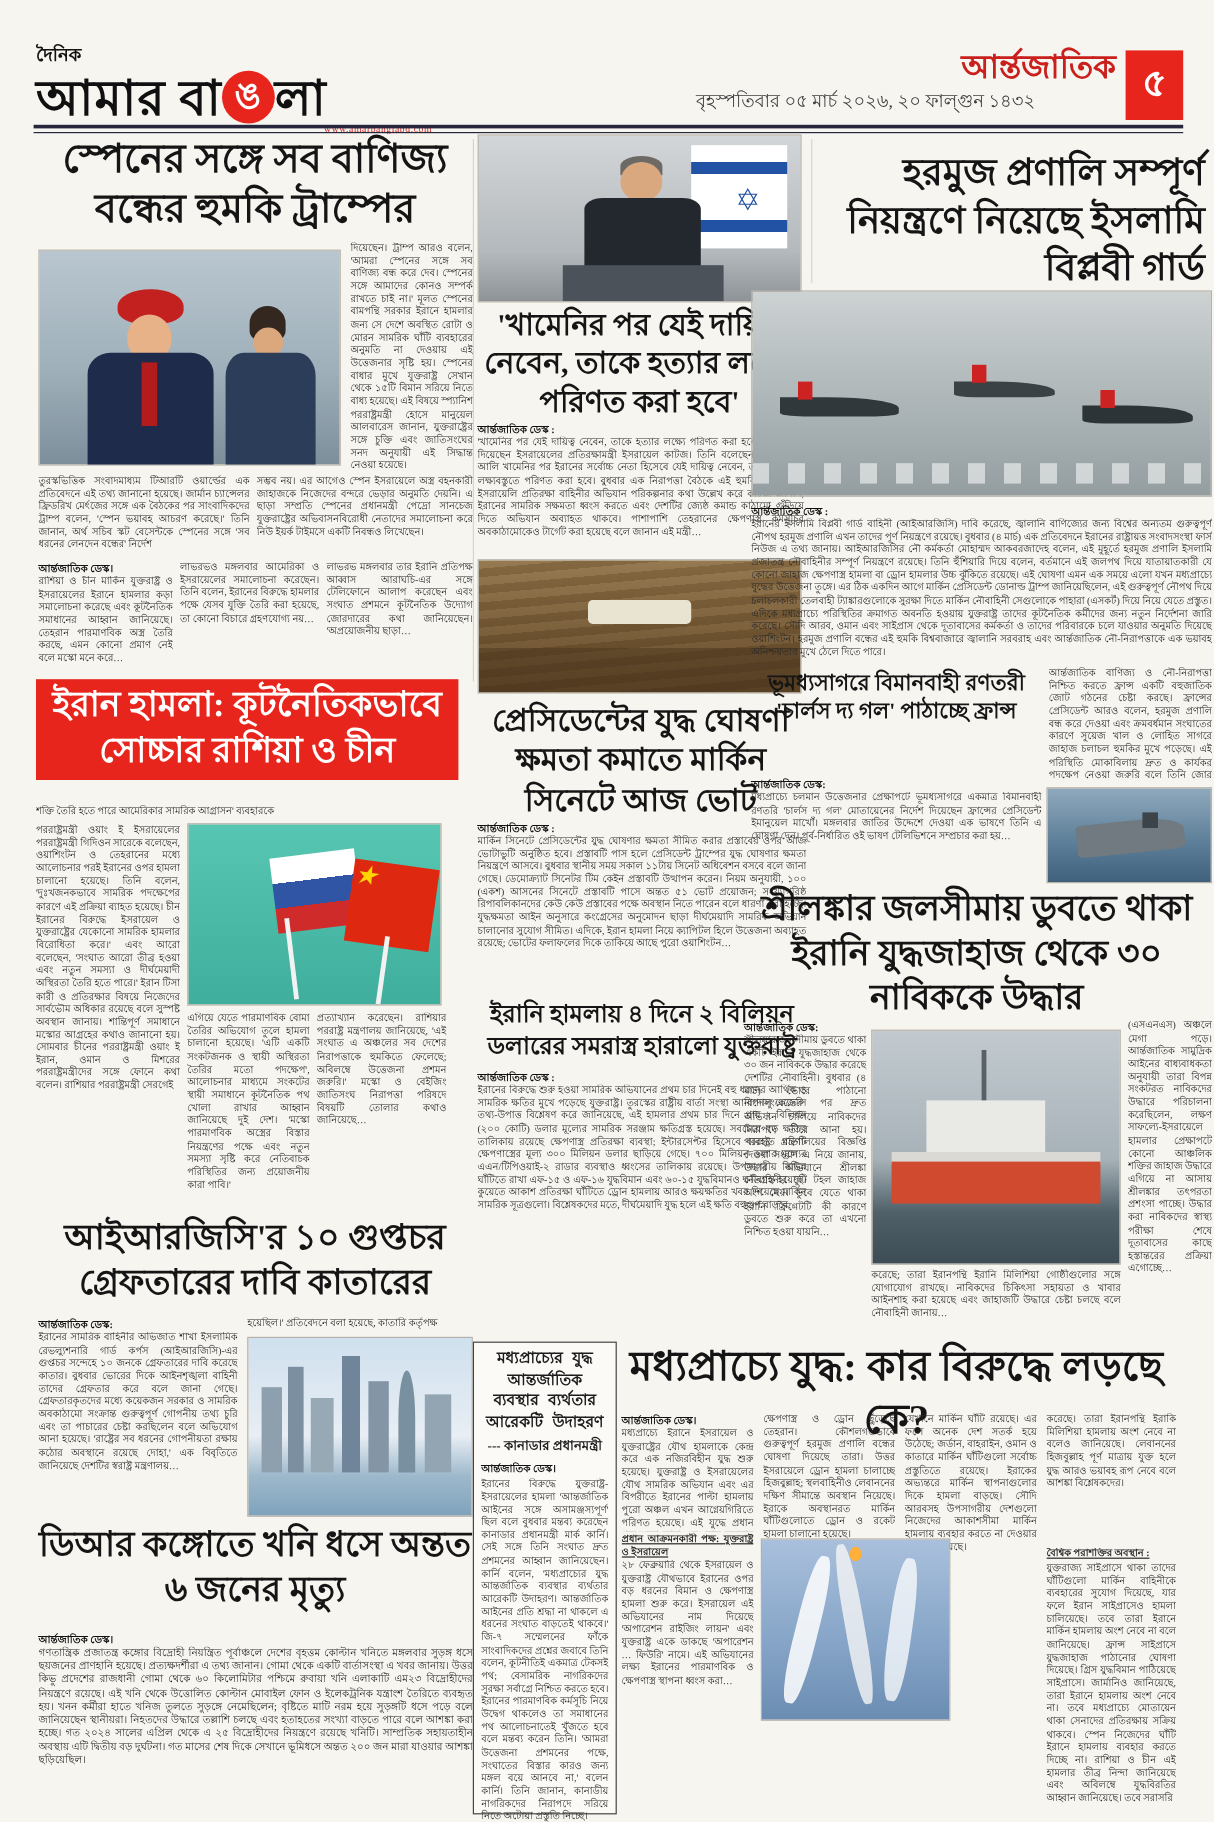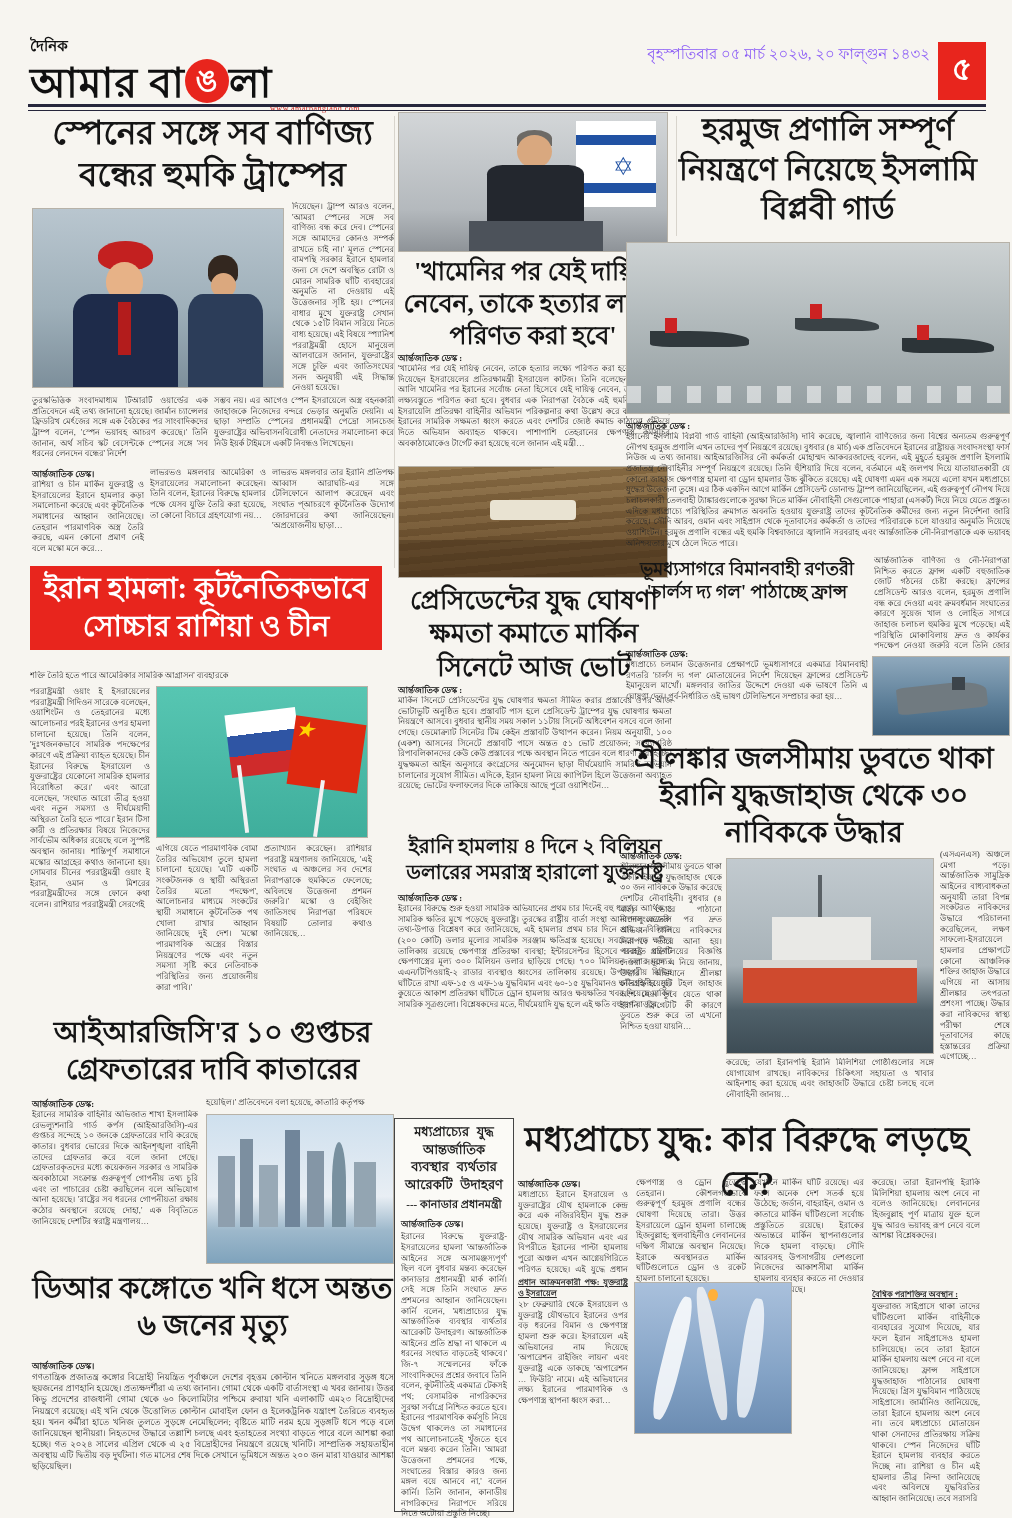"আর্ন্তজাতিক" div.section-label { html: none -> <div>আর্ন্তজাতিক</div> }
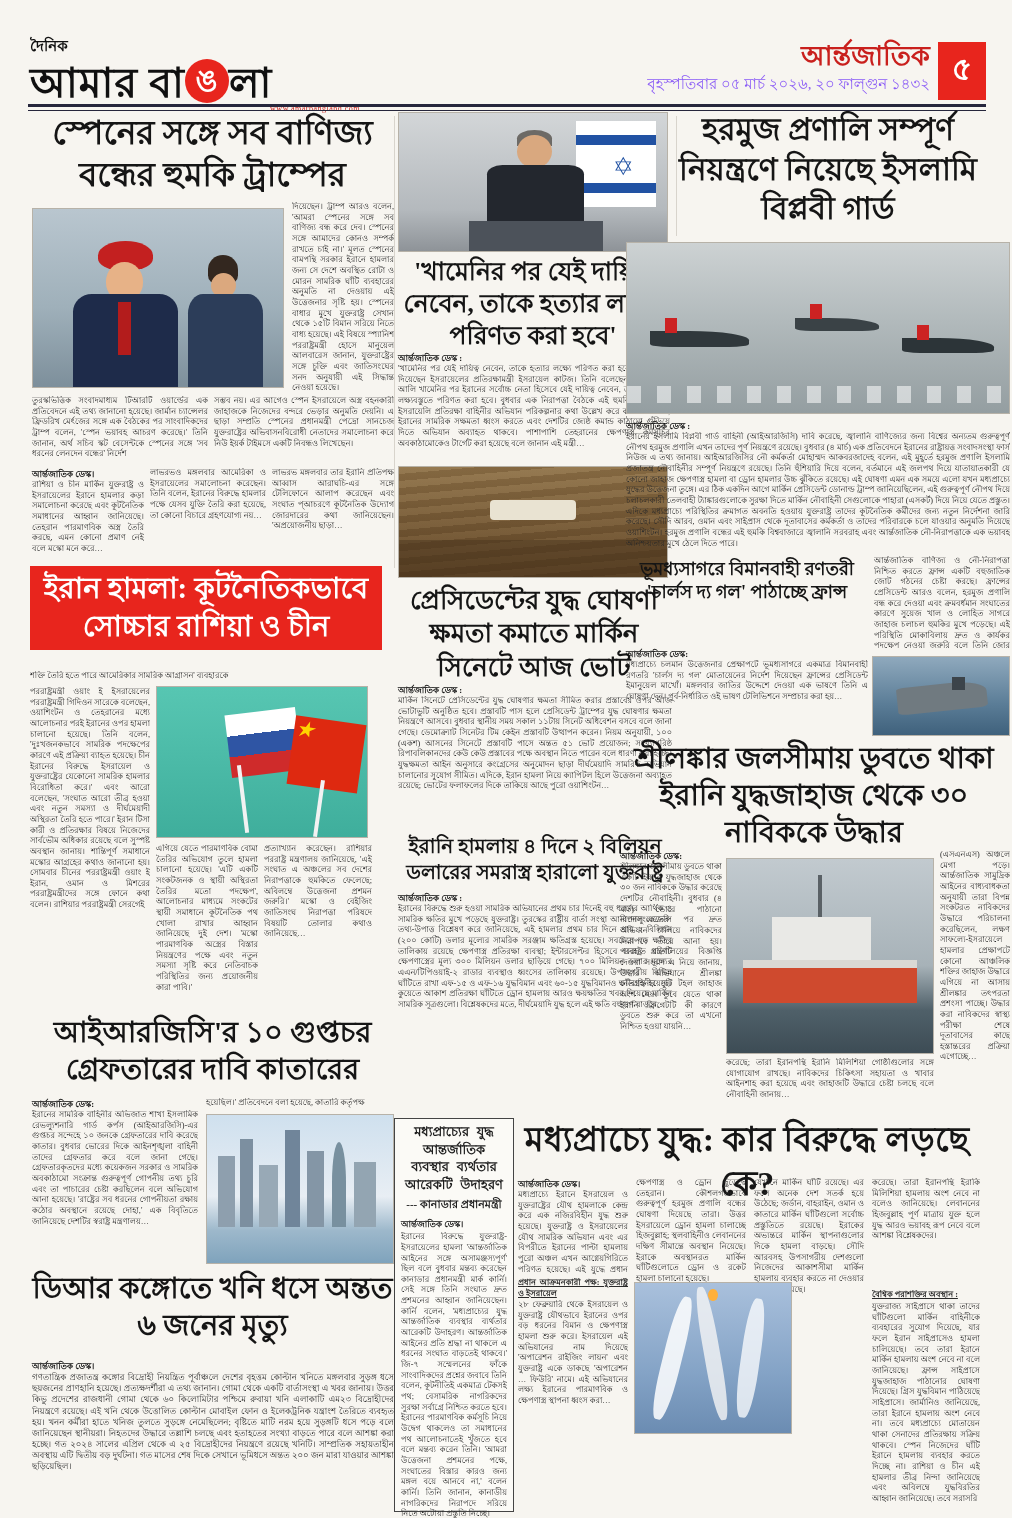"বৃহস্পতিবার ০৫ মার্চ ২০২৬, ২০" .date-line { color: #8b5cf6 -> #404040; text-align: right -> none }
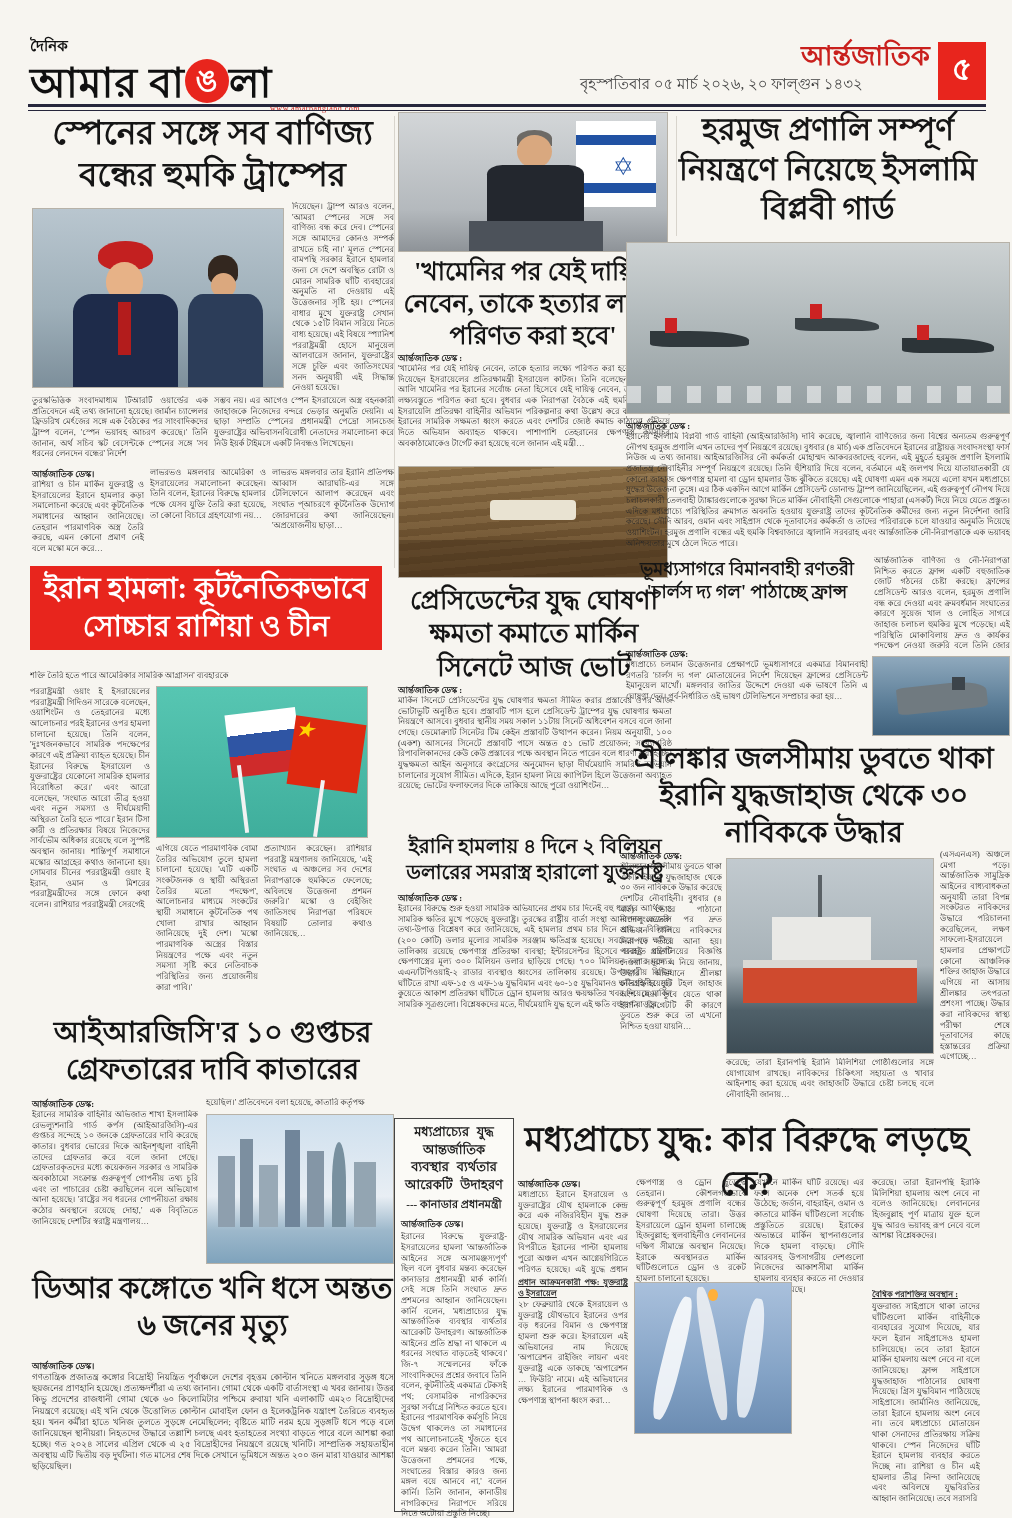"হরমুজ প্রণালি সম্পূর্ণ নিয়ন্ত্রণে" div.abs { text-align: none -> right; top: 110px -> 124px }
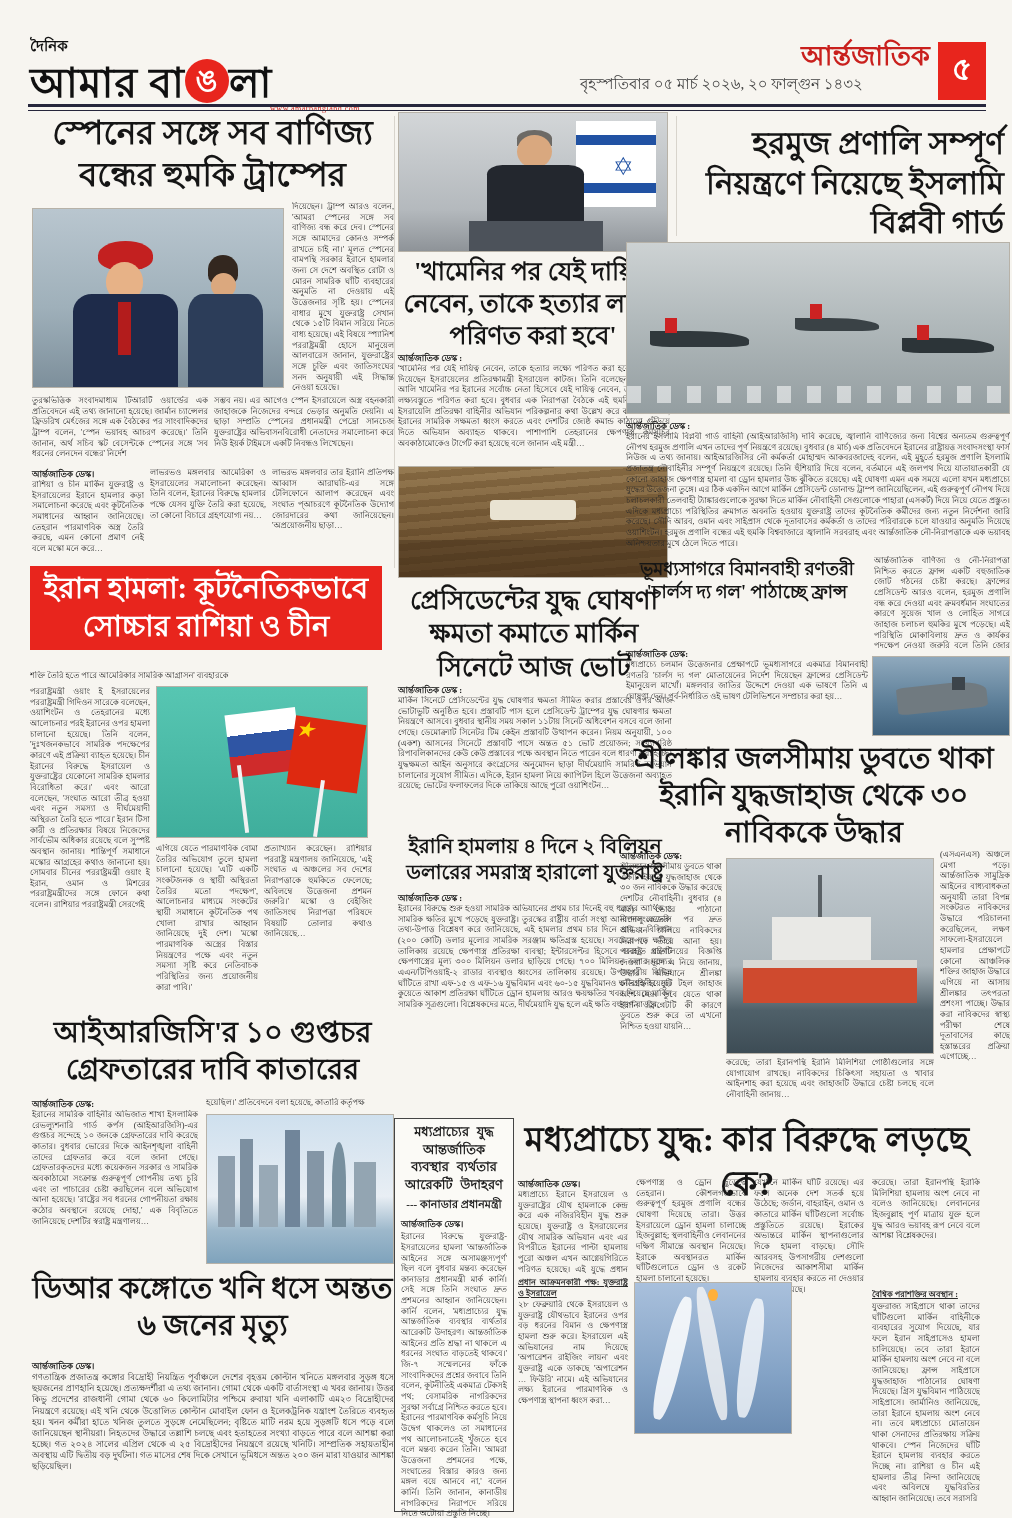"লাভরভ মঙ্গলবার তার ইরানি প্রতিপক্ষ" div.abs { text: প্আচরণে -> প্রশমনে }
